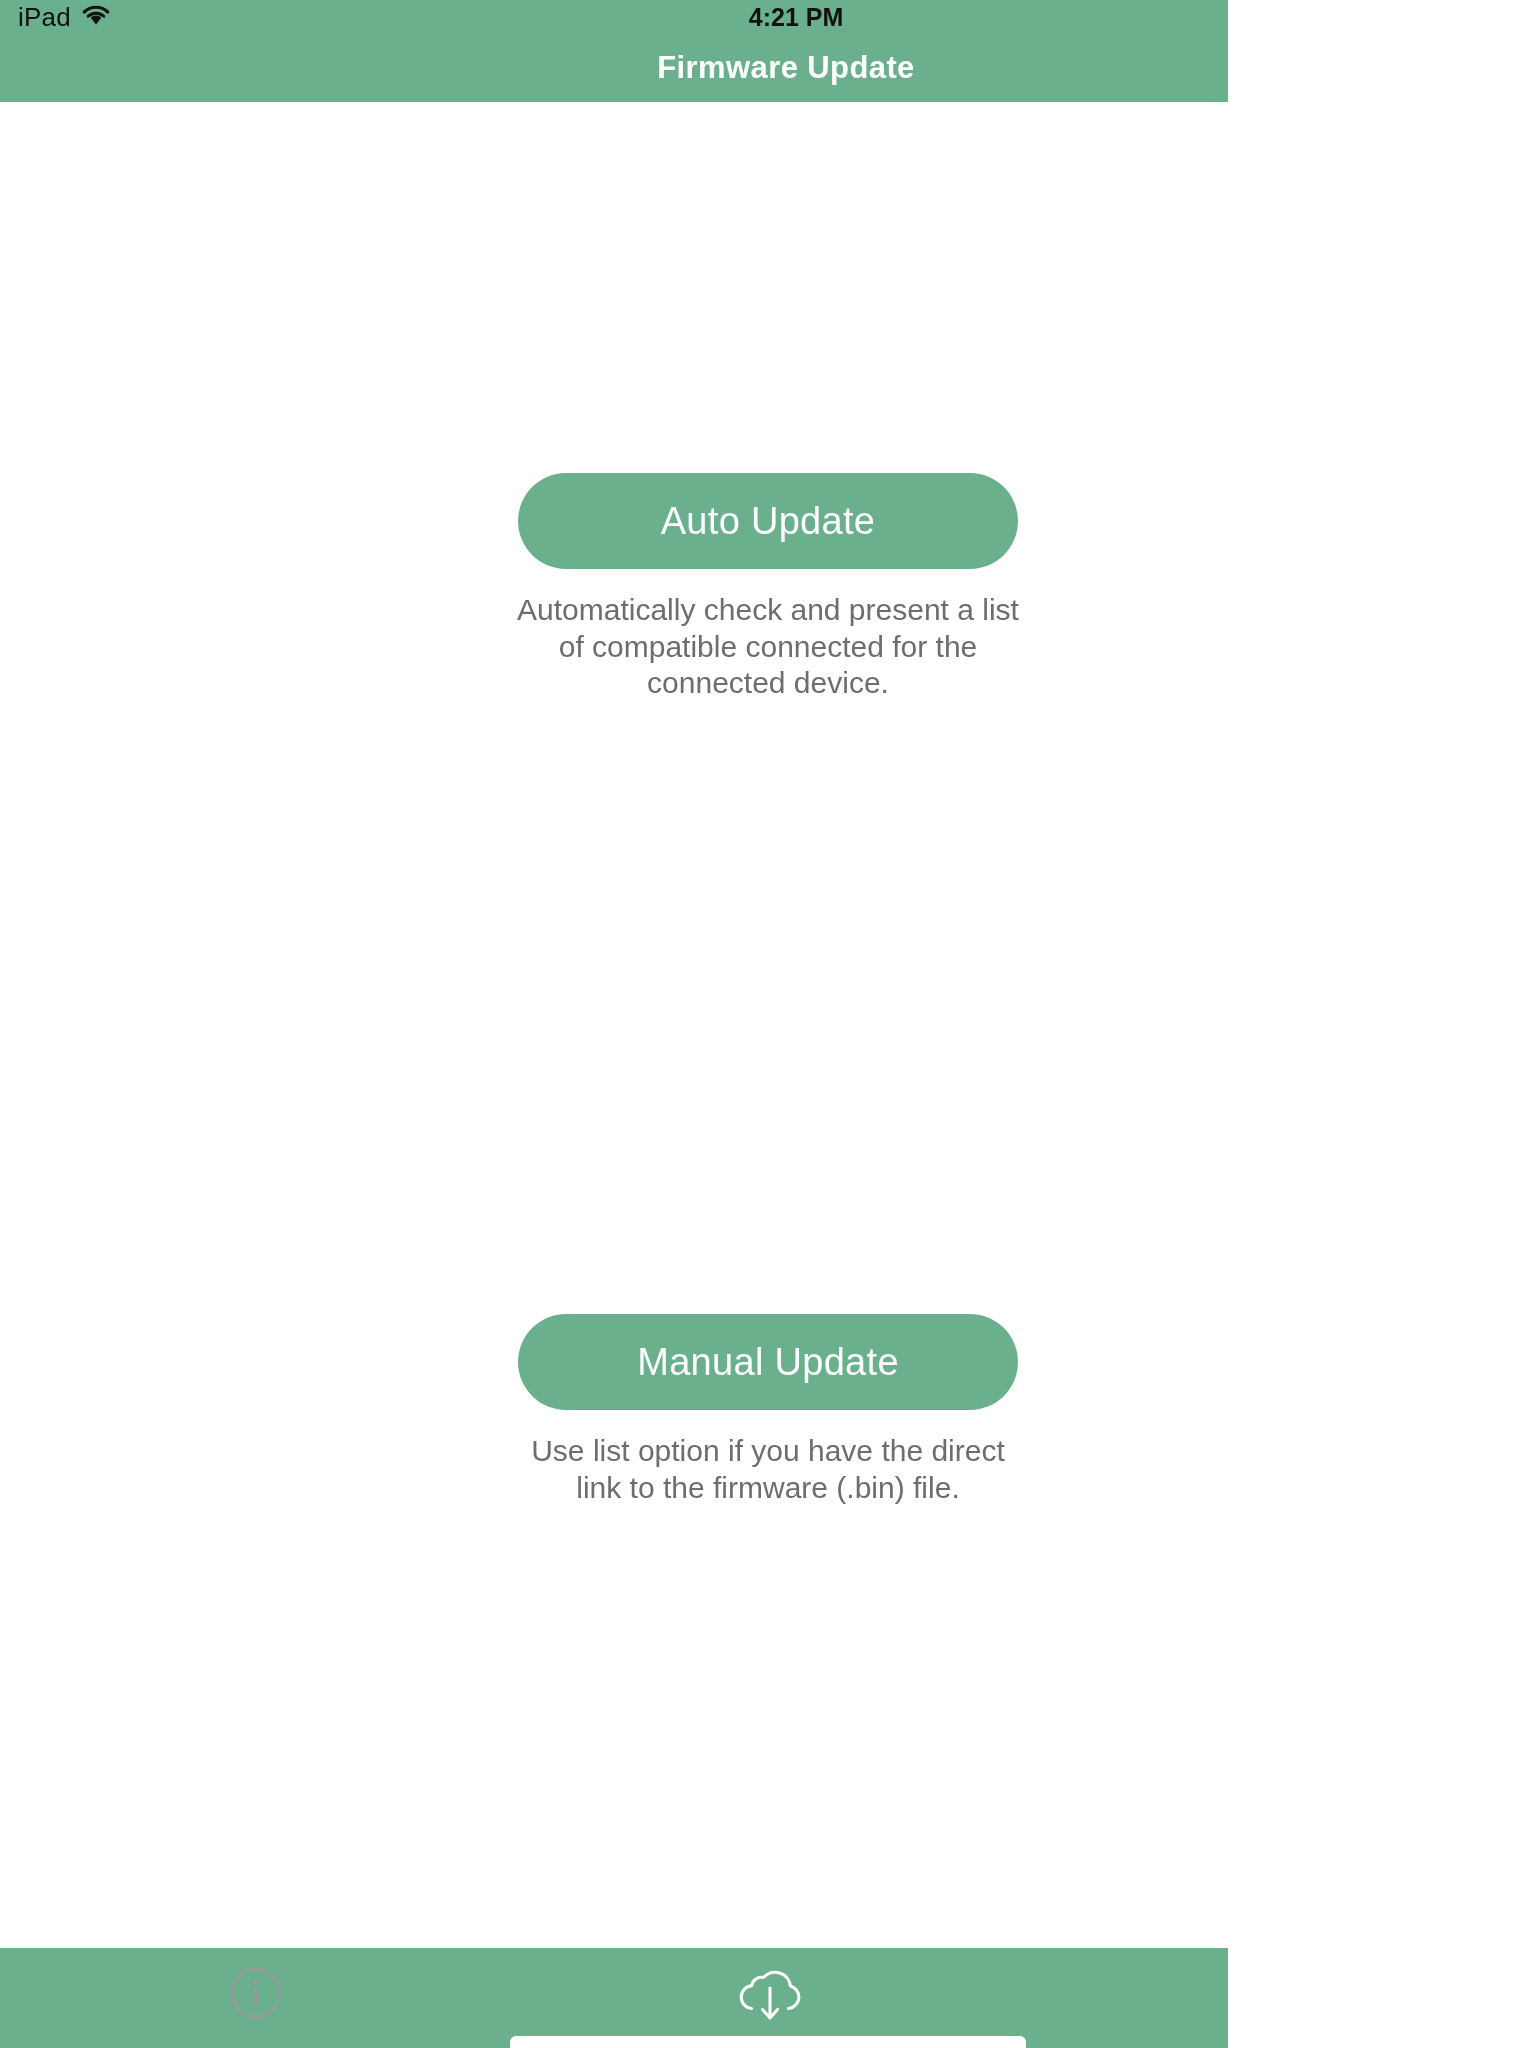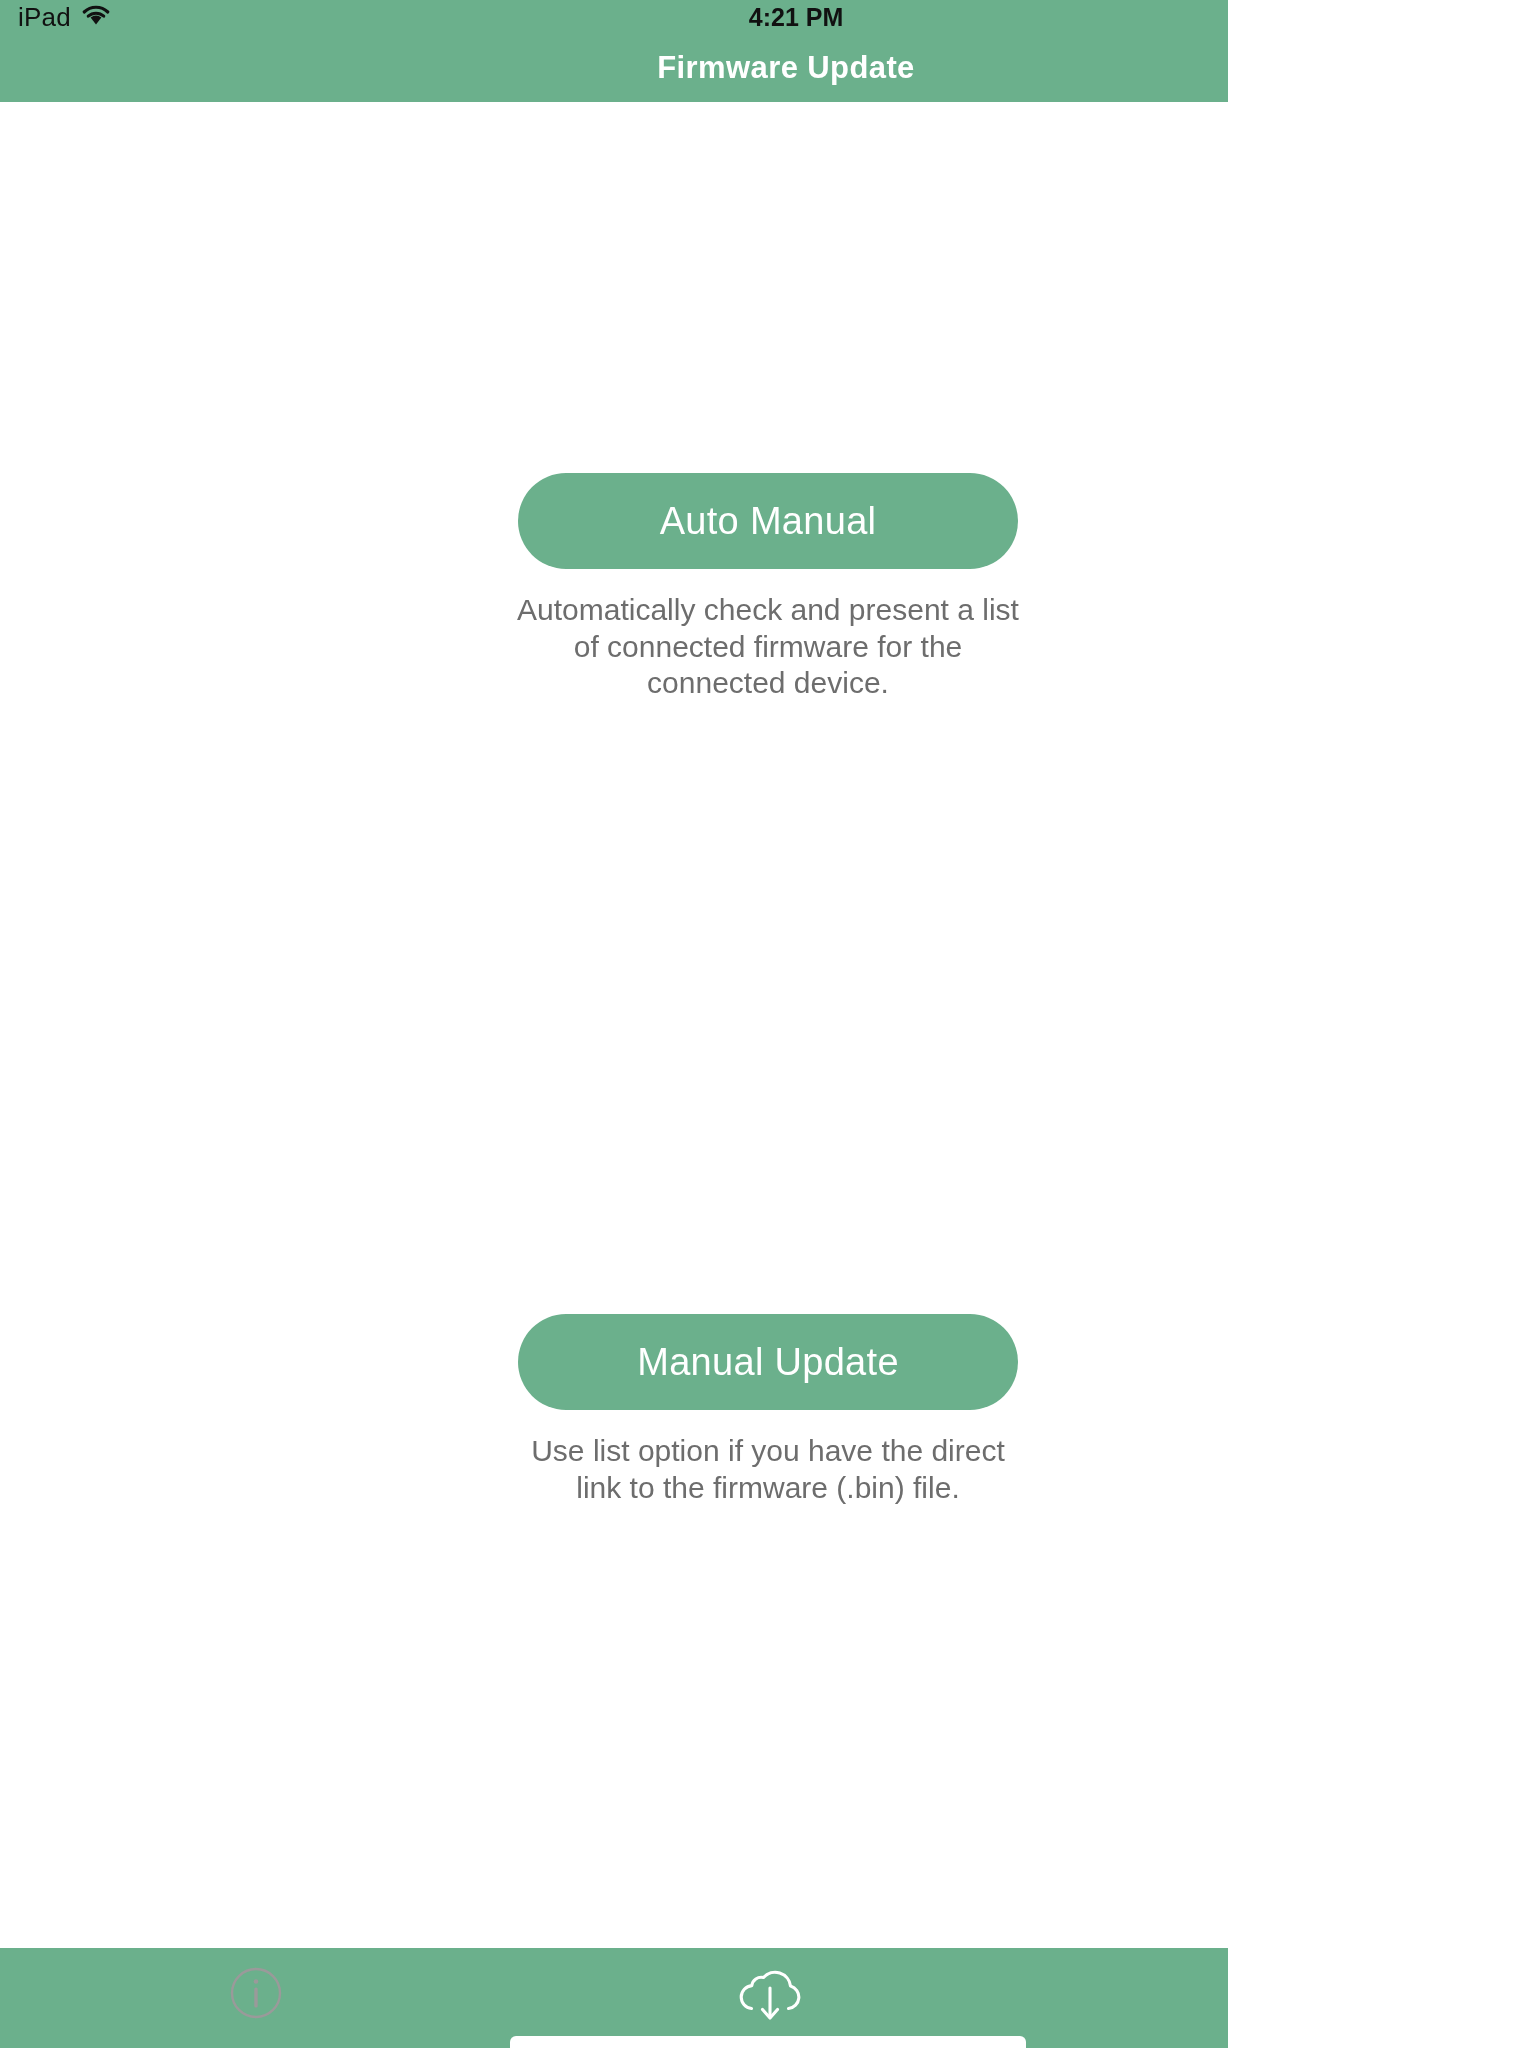"Auto Manual" button.pill-button { text: Manual -> Update }
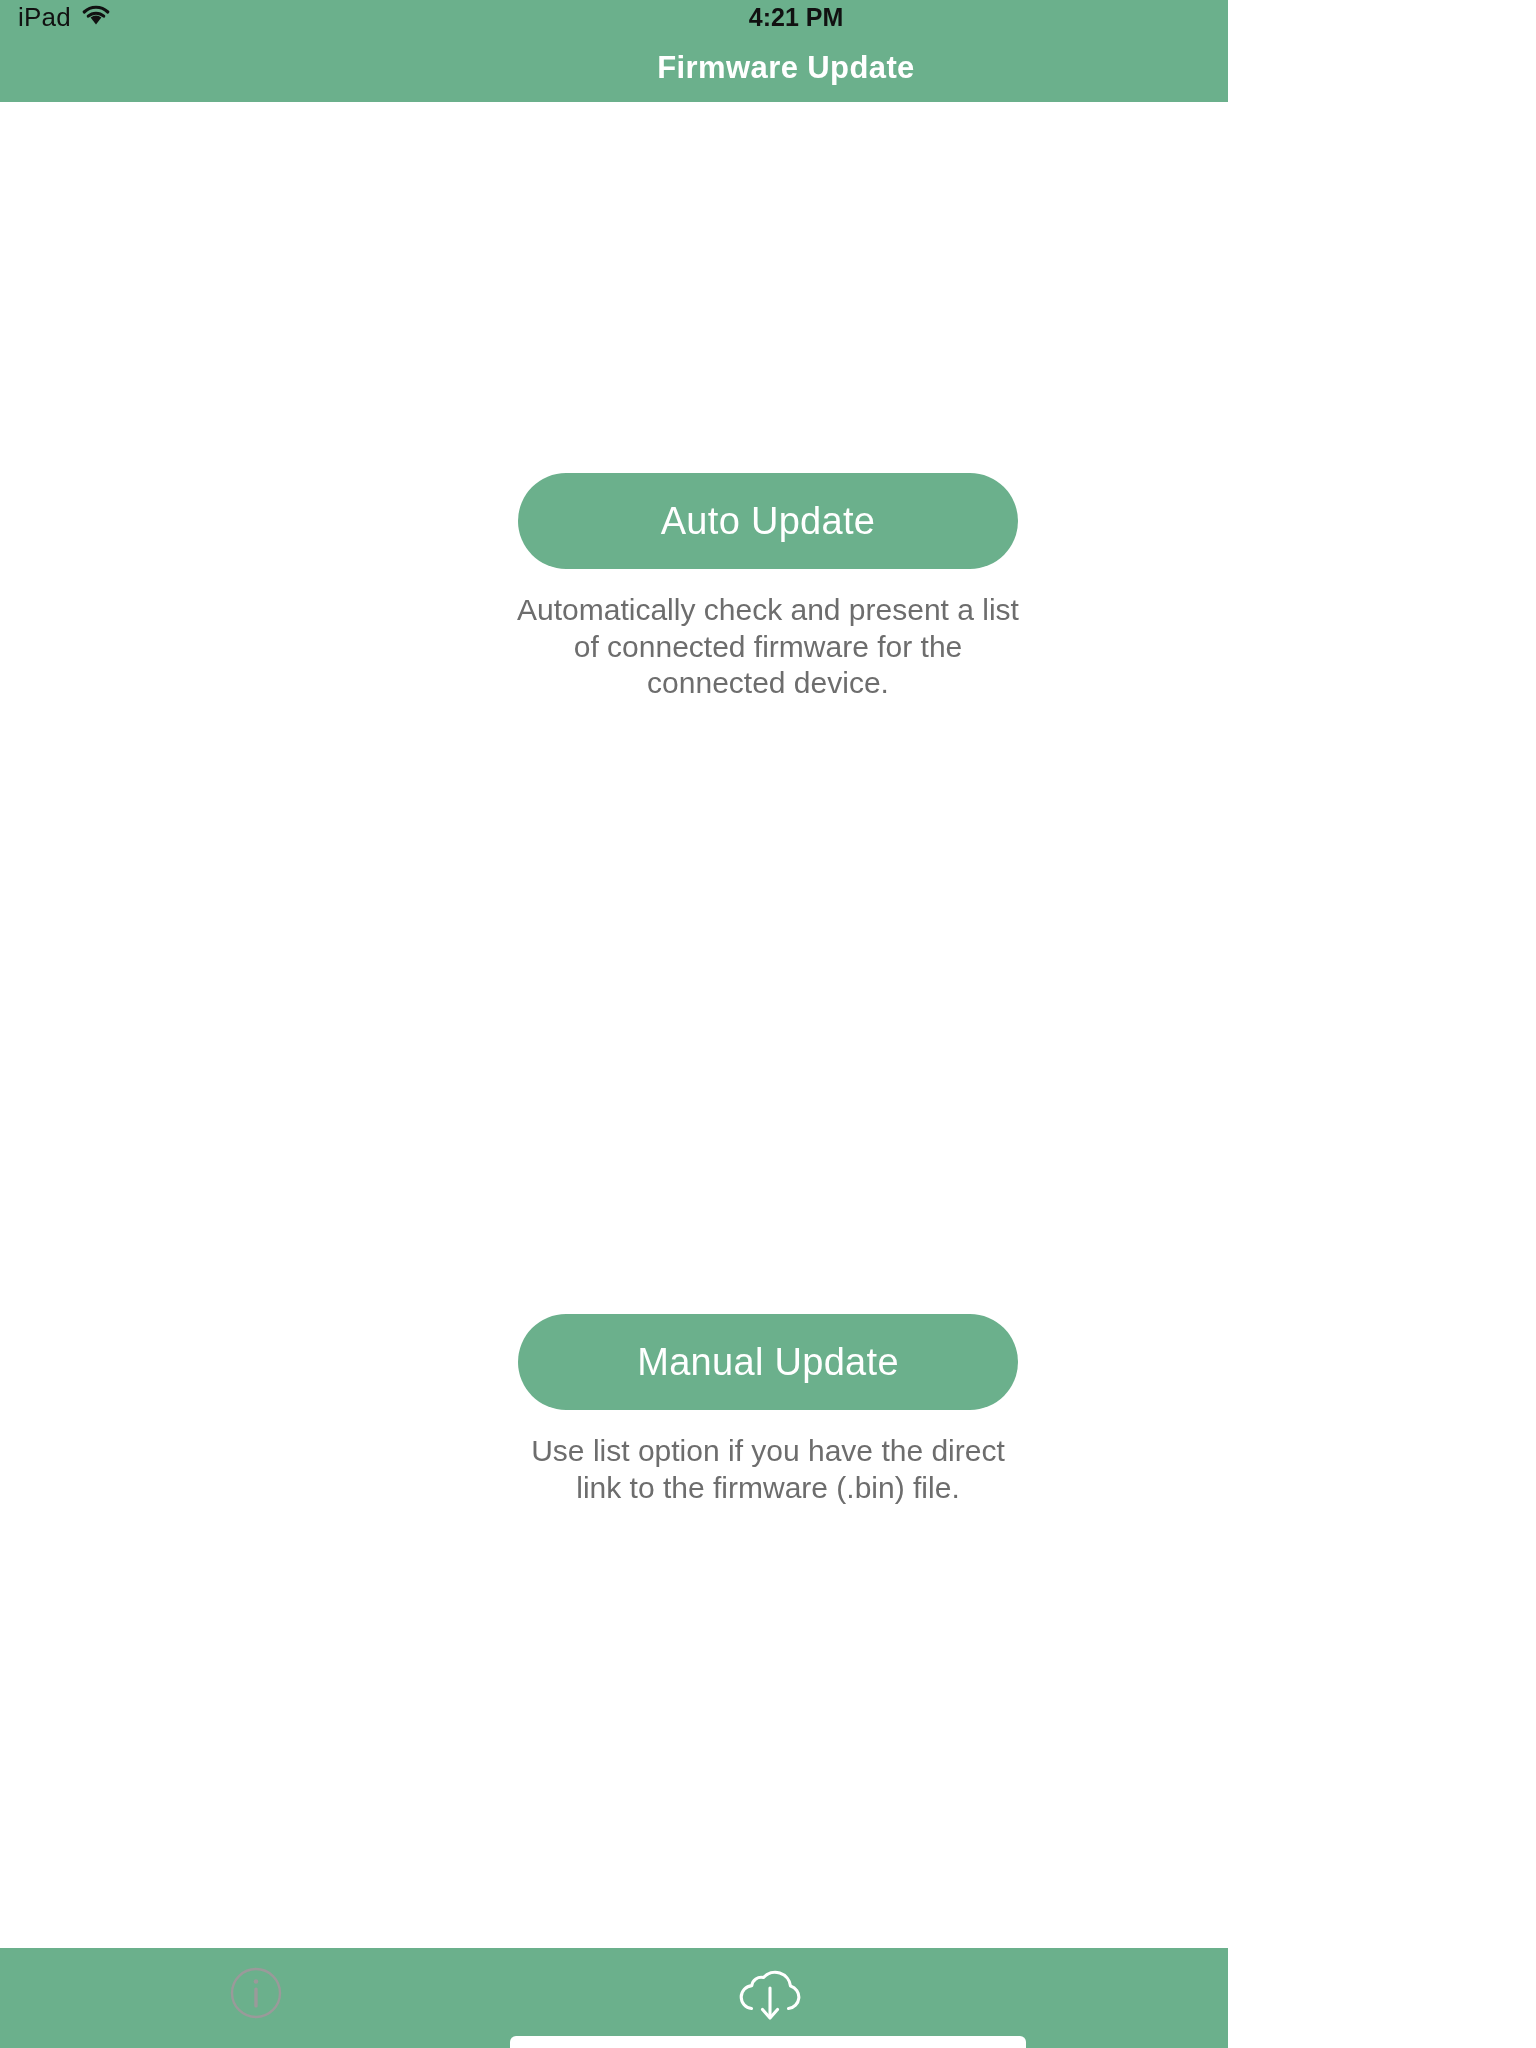"Automatically check and present a" div.option-desc { text: connected firmware -> compatible connected }
